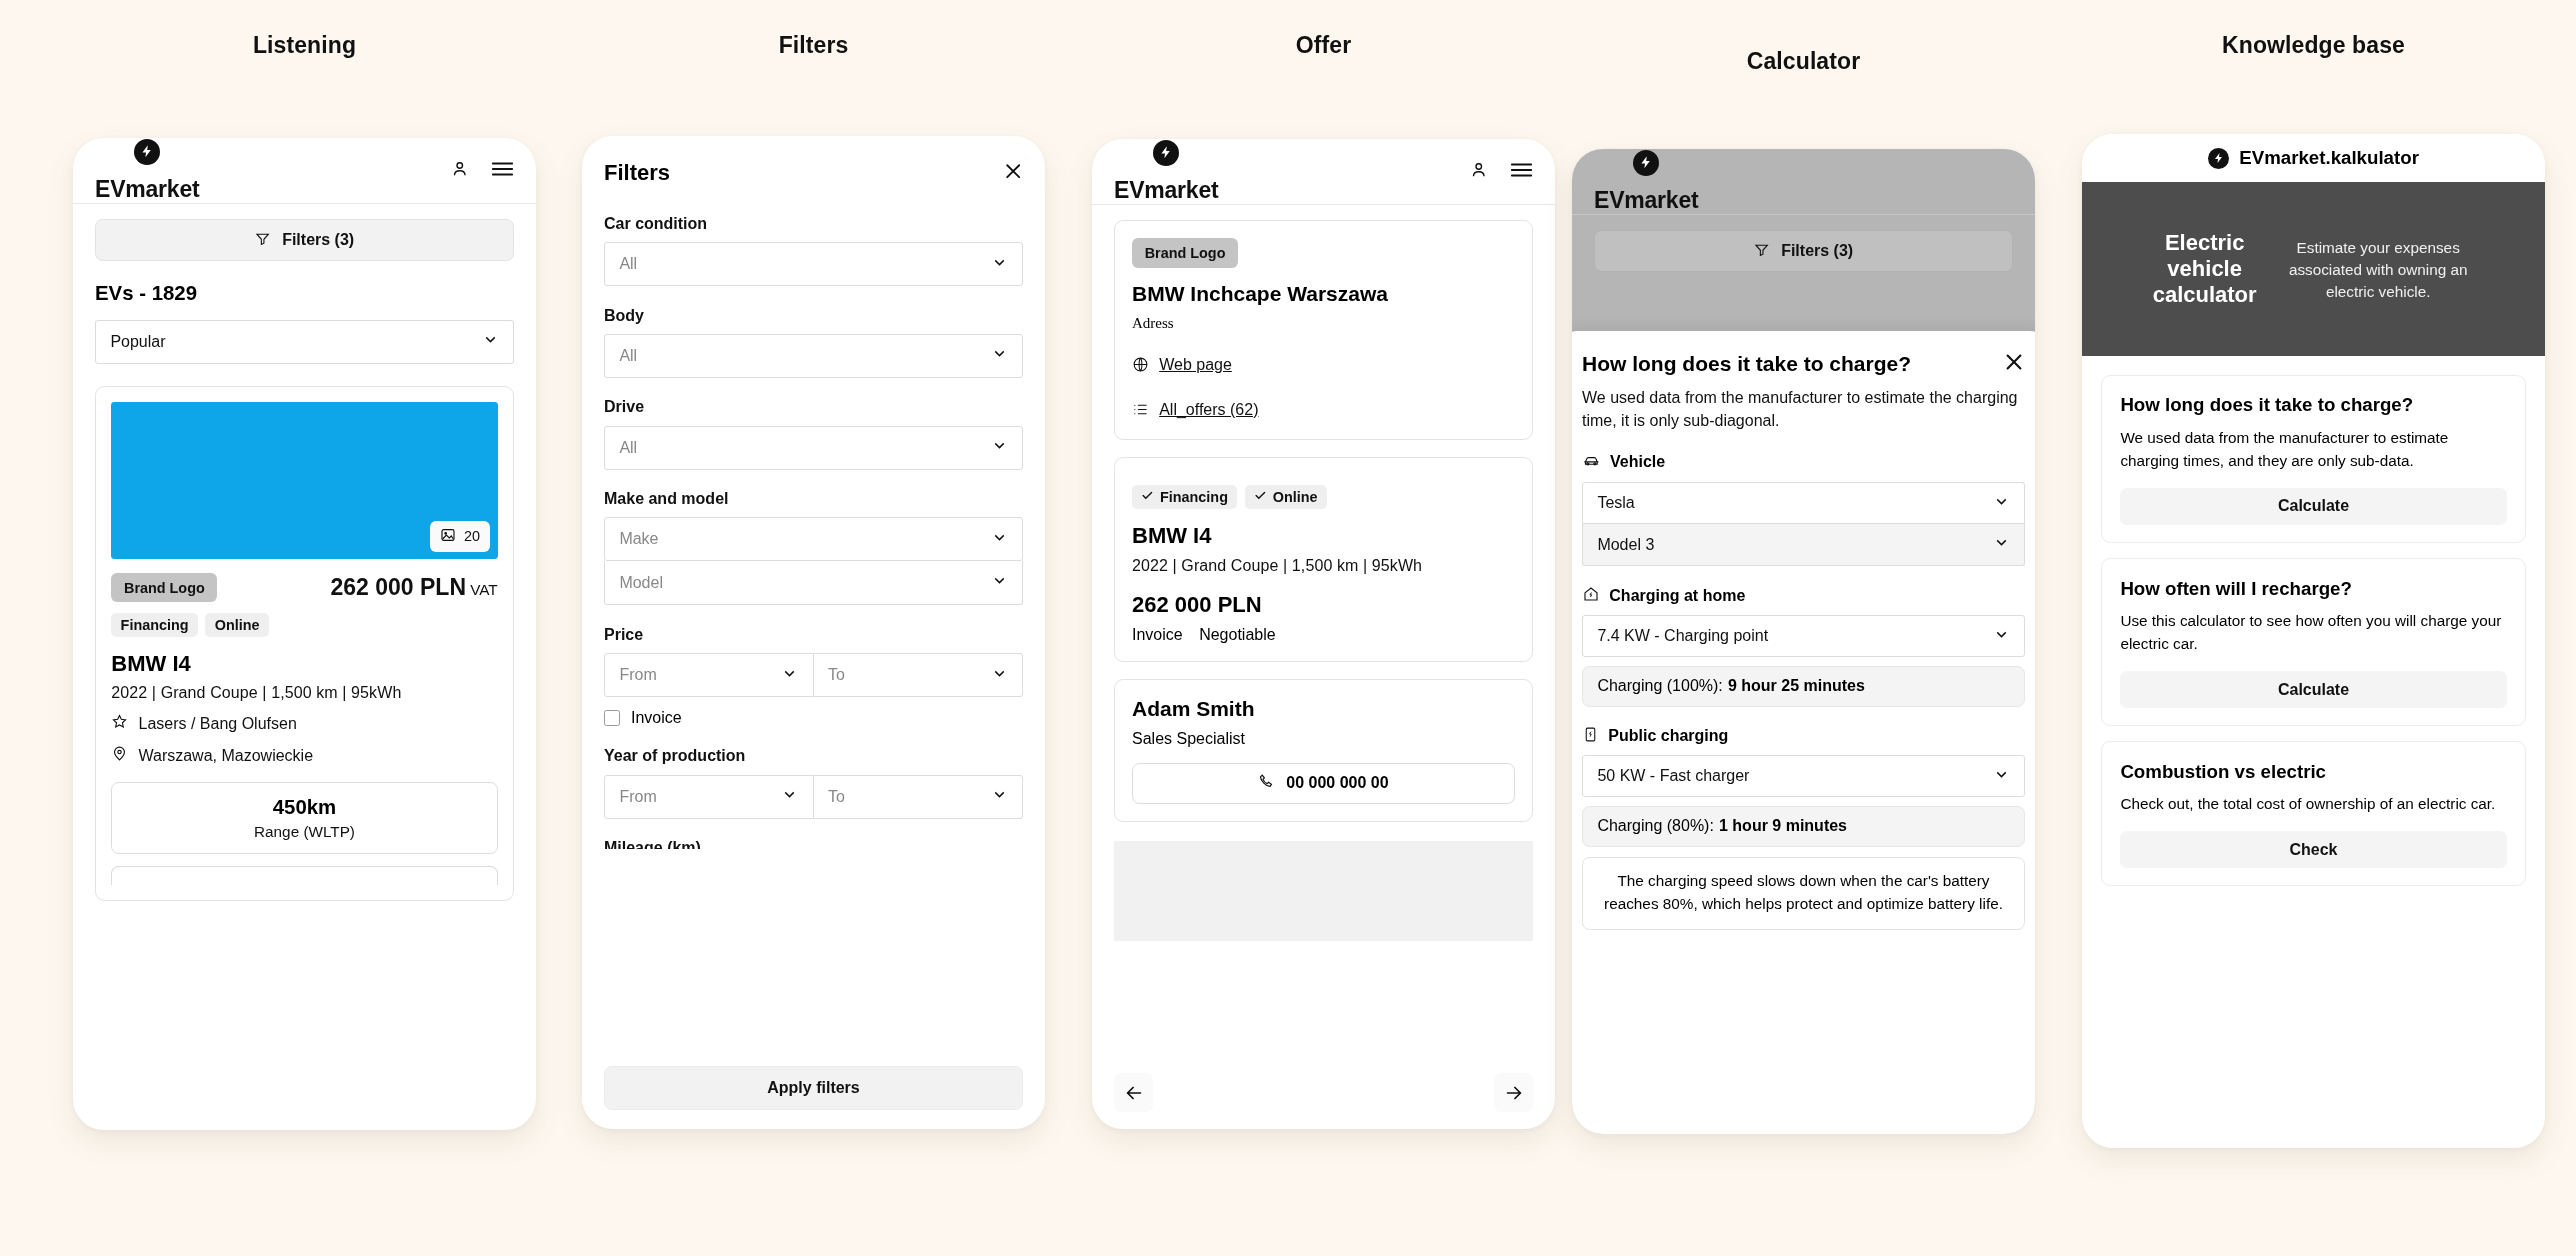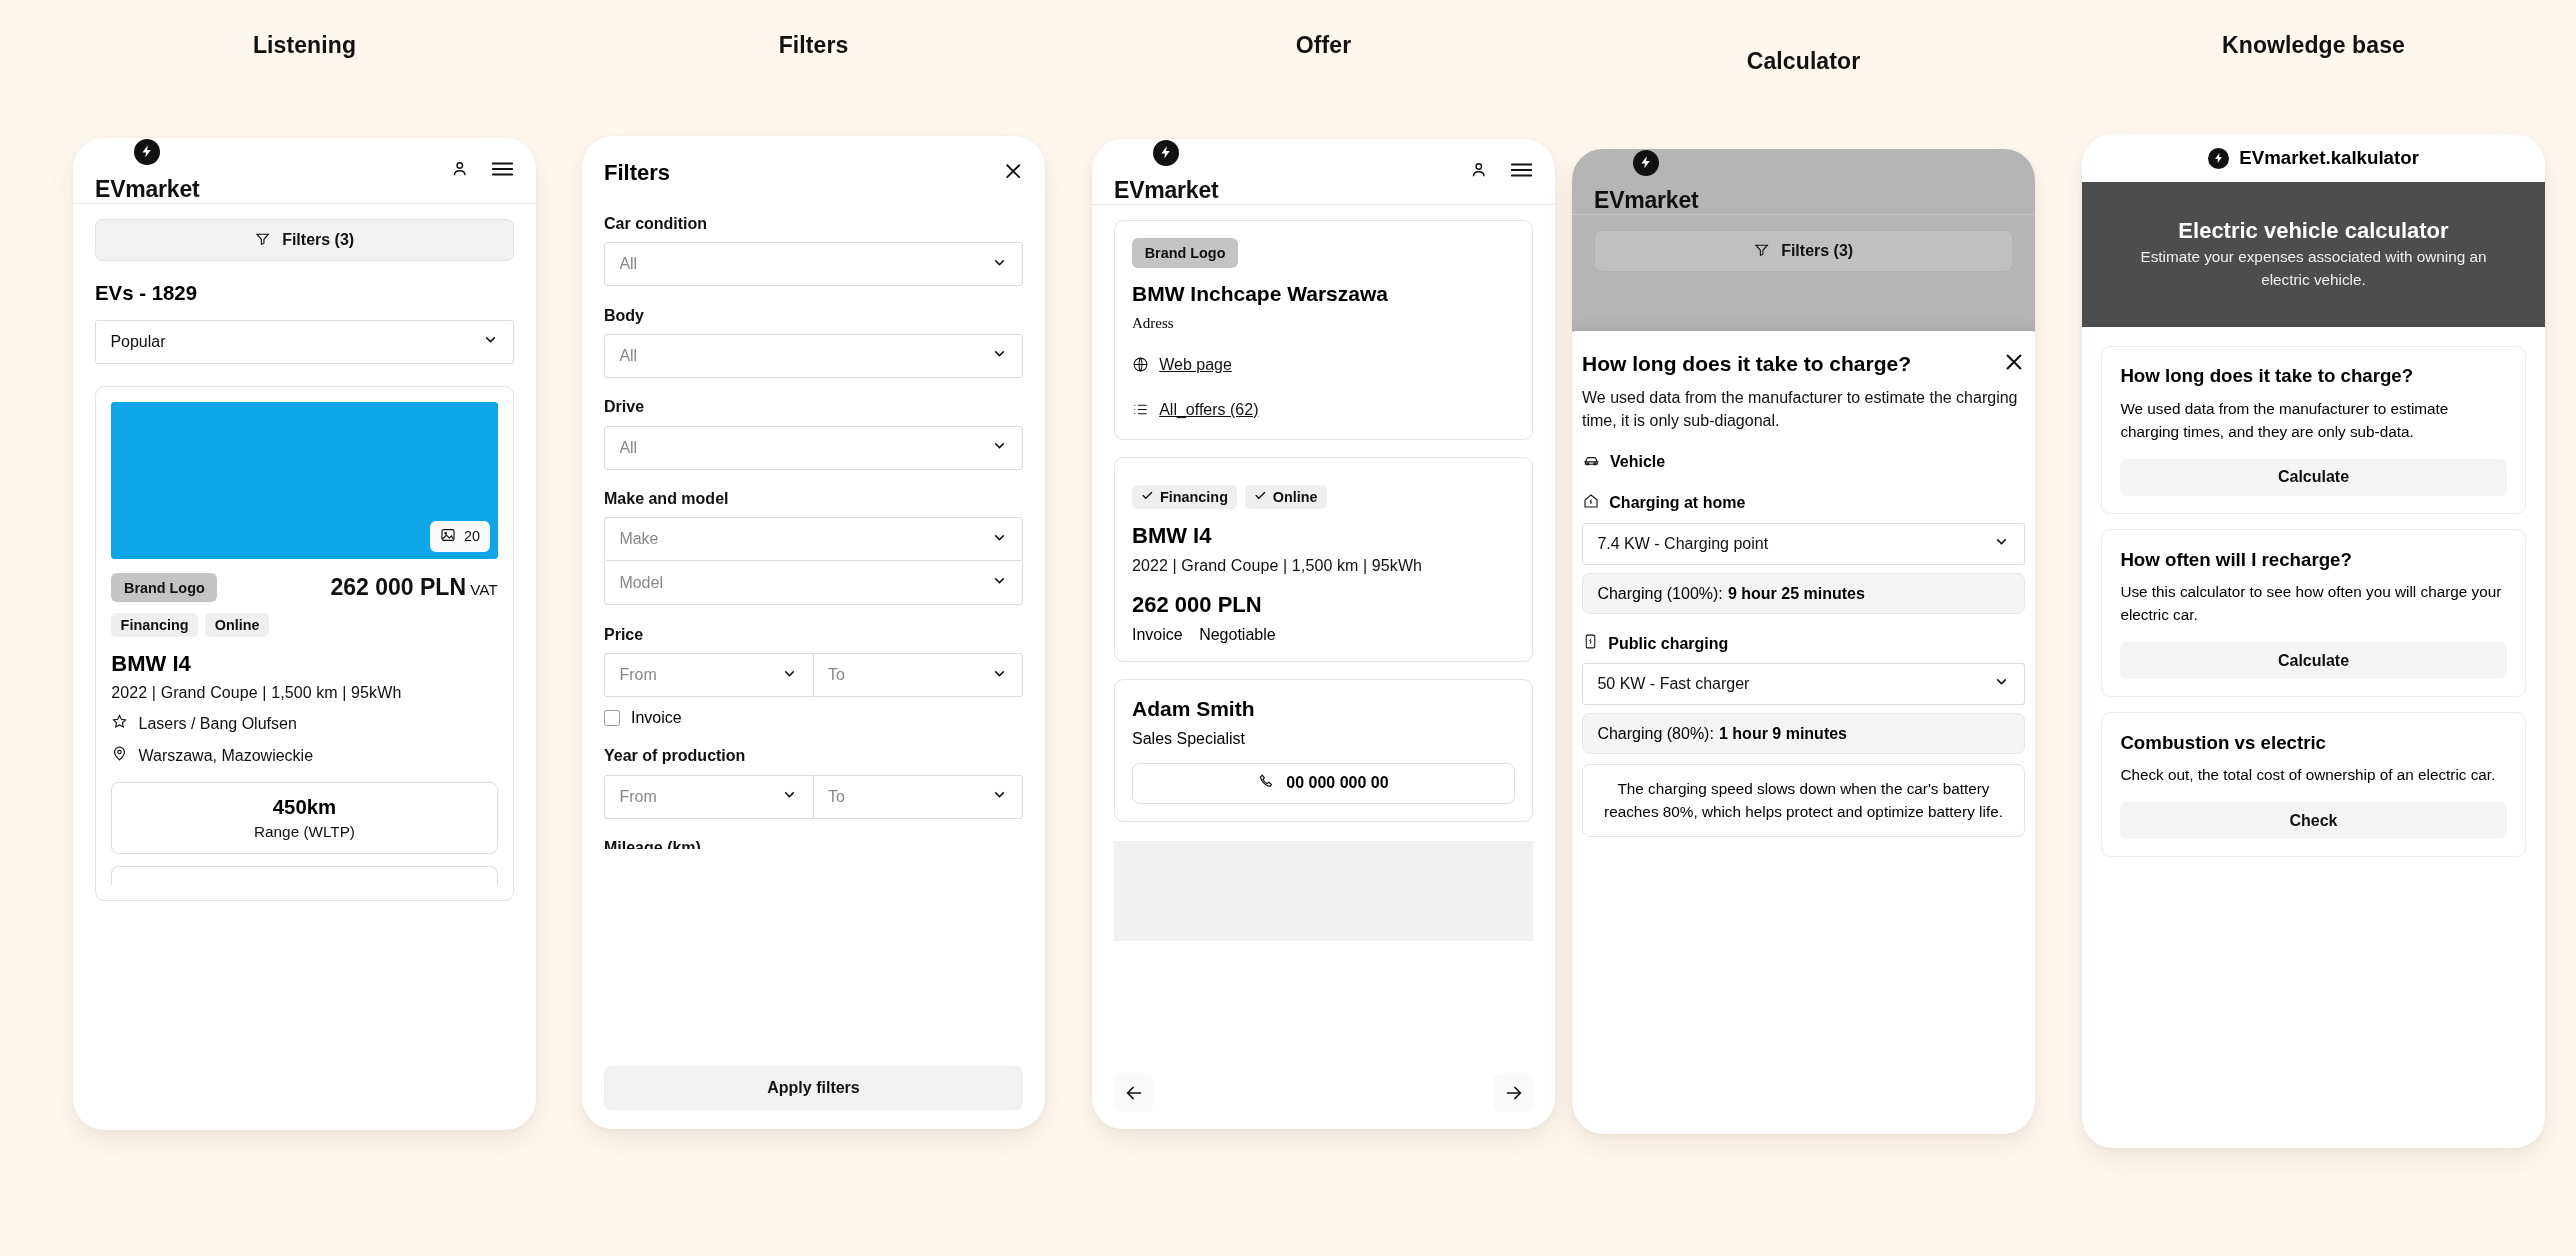"Electric vehicle calculator" #p5 .hero { flex-direction: column -> row; height: 145px -> 174px }
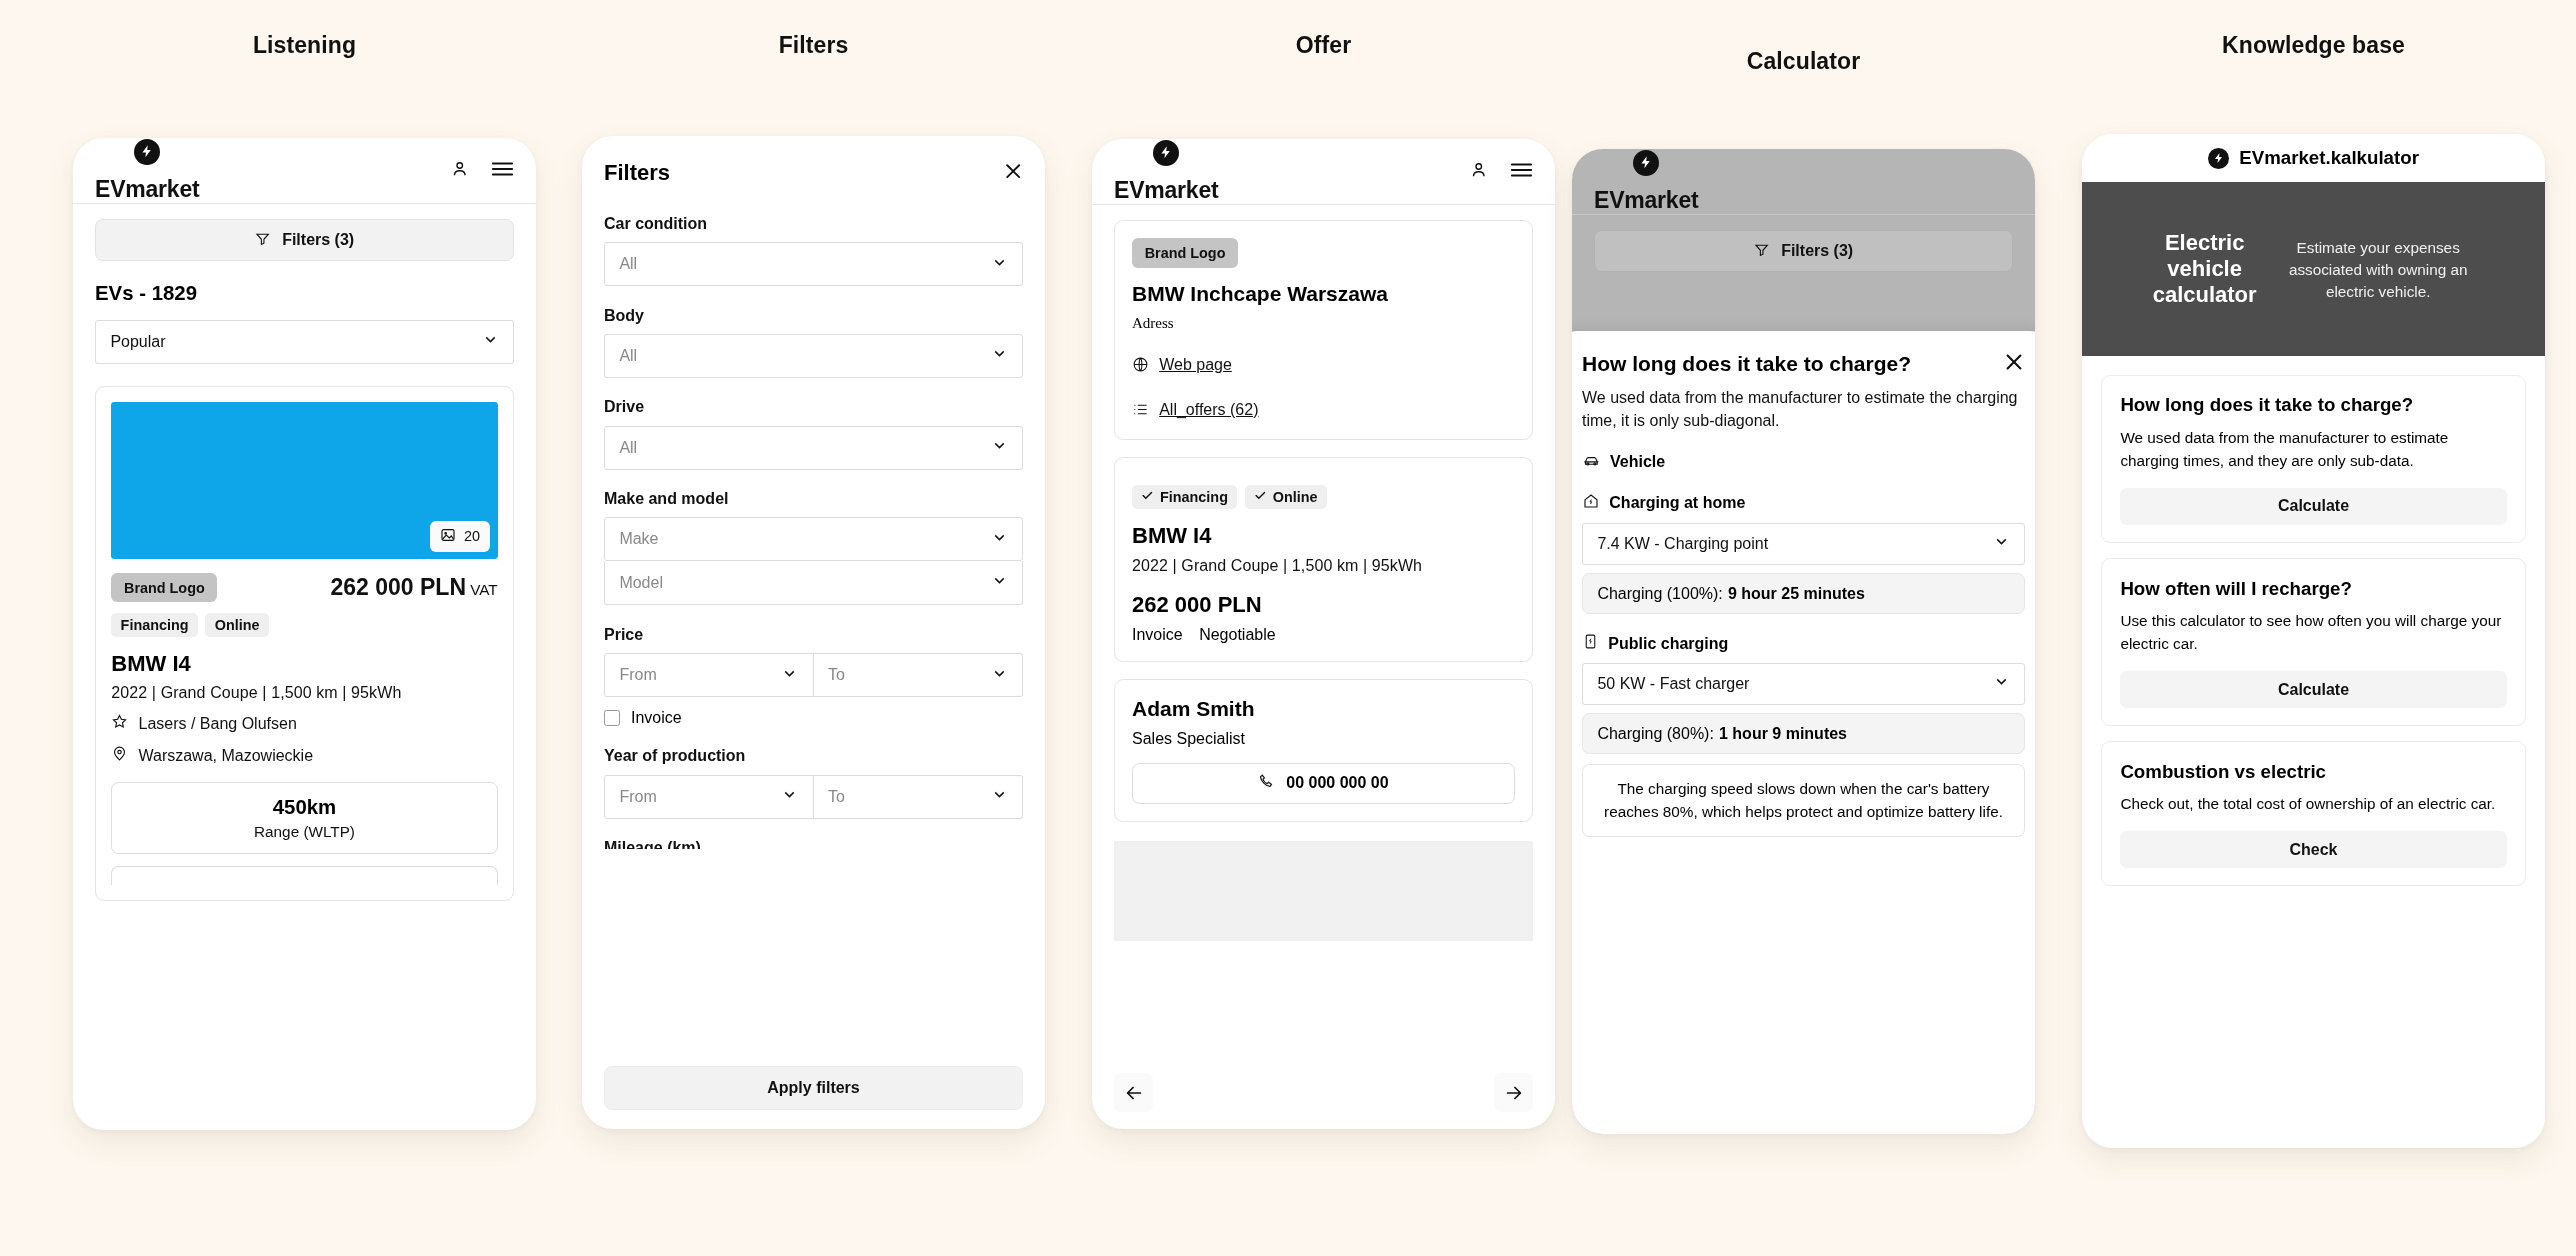"Tesla" div.stack2 { html: none -> <div> <div> <span>Tesla</span> <span><svg> <path></path> </svg></span> </div> <div> <span>Model 3</span> <span><svg> <path></path> </svg></span> </div> </div> }
